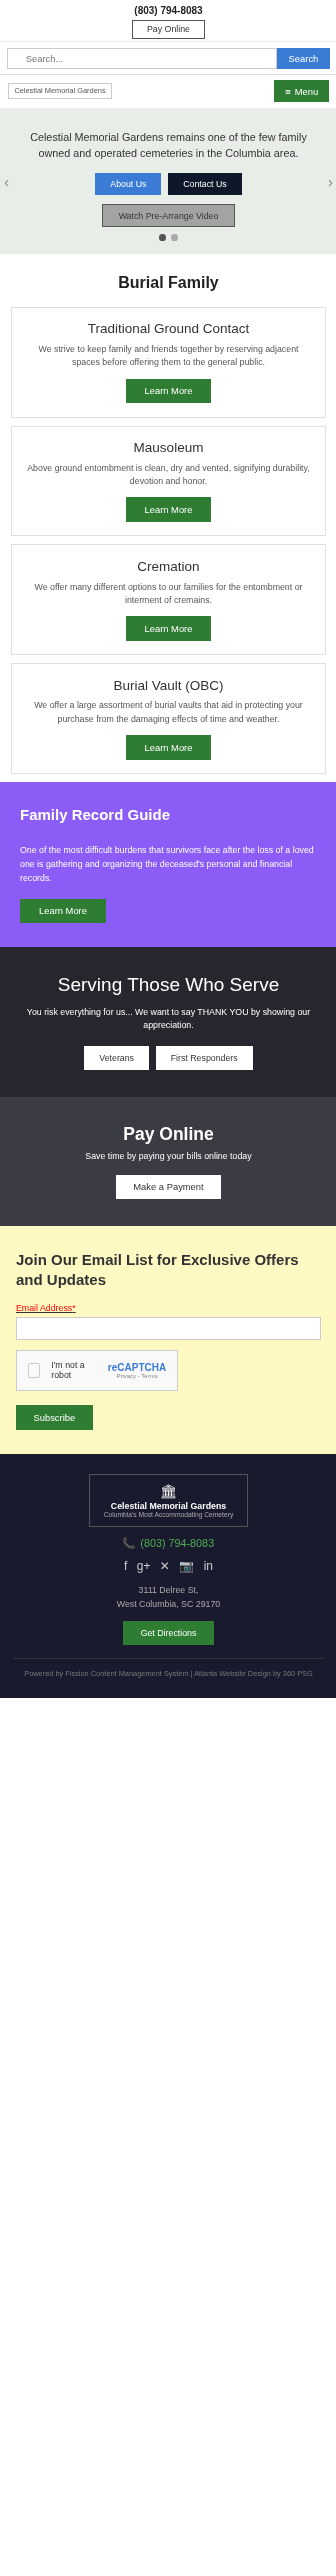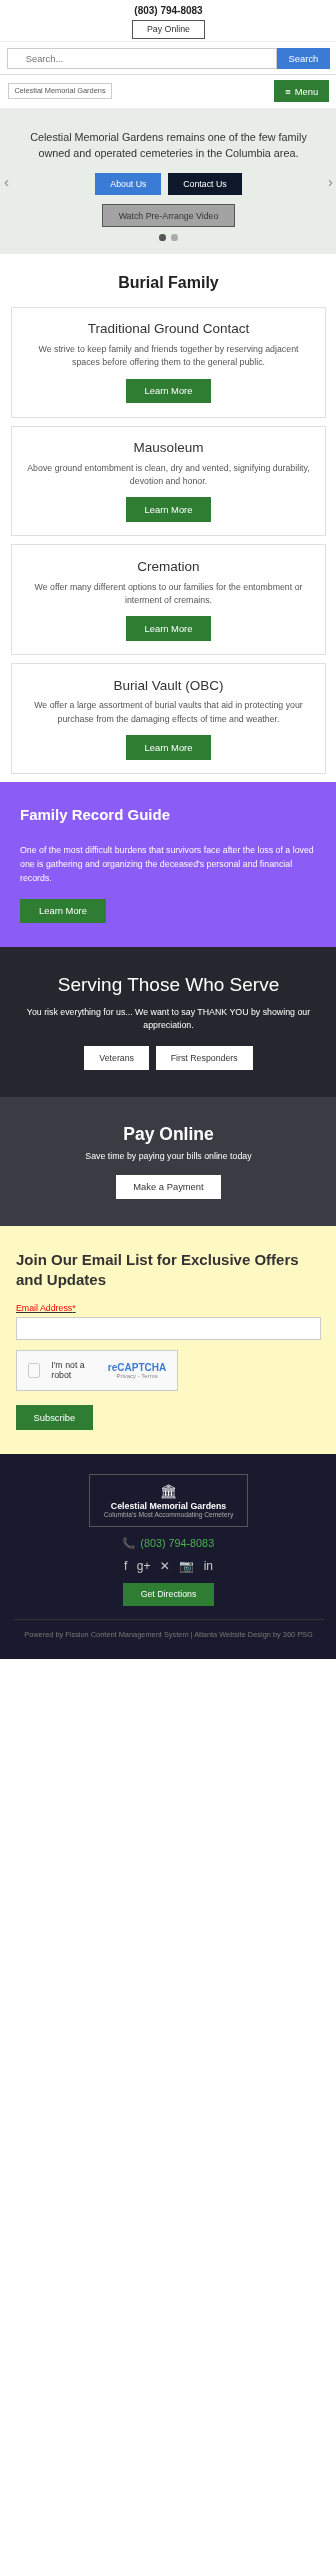"3111 Delree St," div.footer-address { html: none -> <div> 3111 Delree St,<br>West Columbia, SC 29170 </div> }
